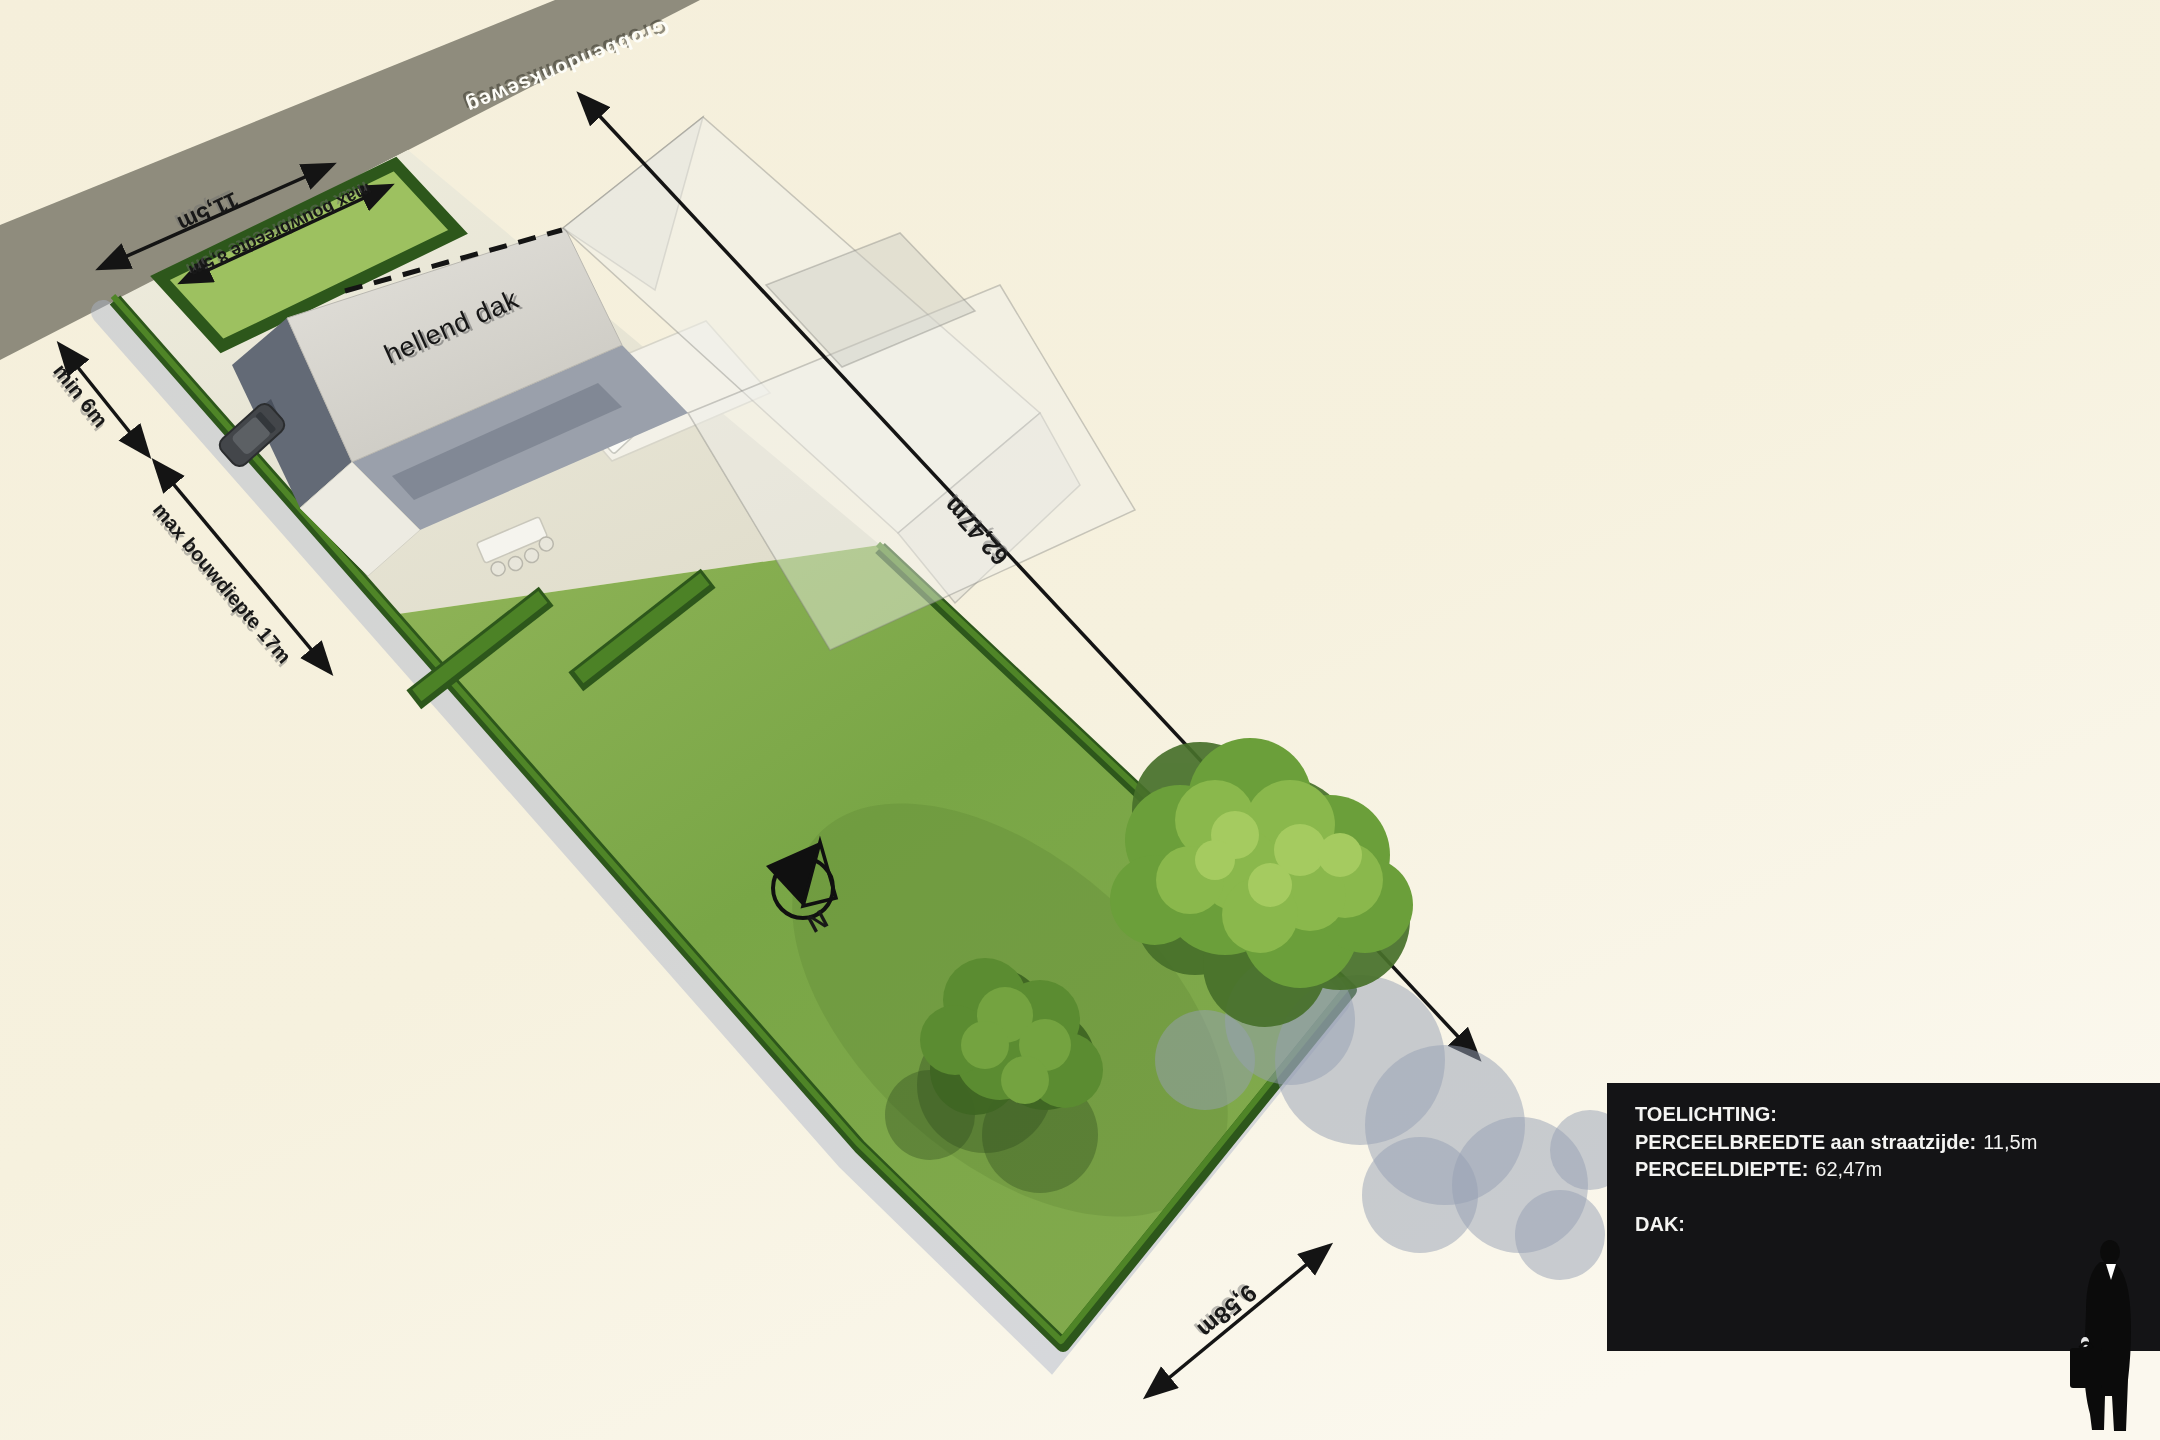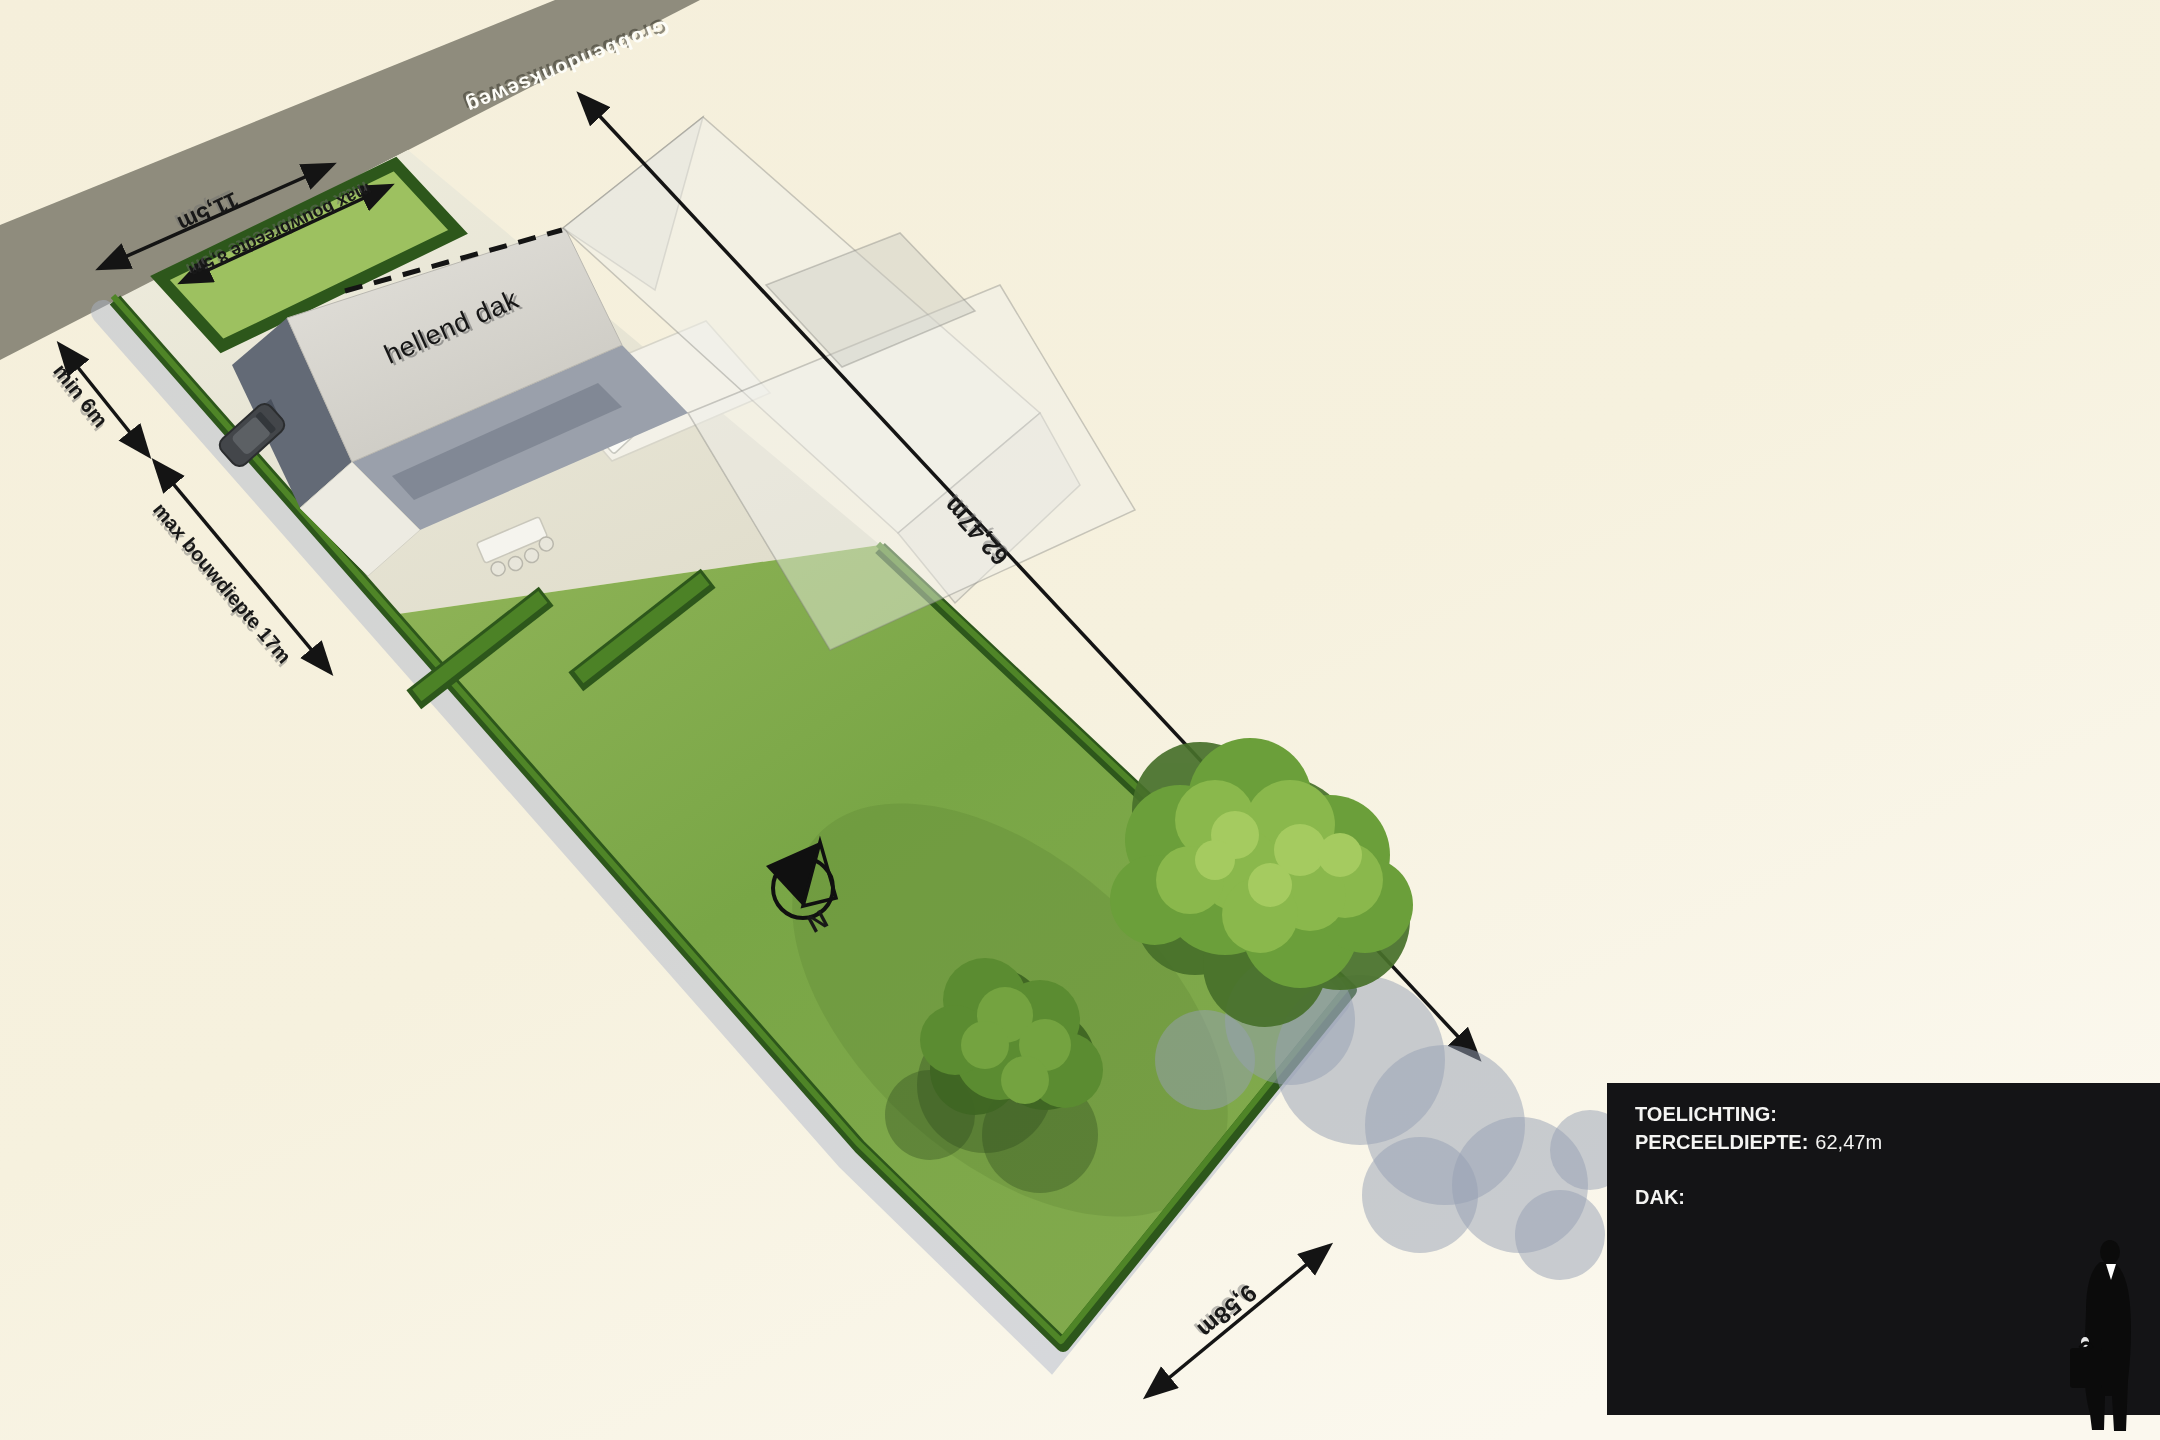"TOELICHTING:" #info-box { height: 332px -> 268px }
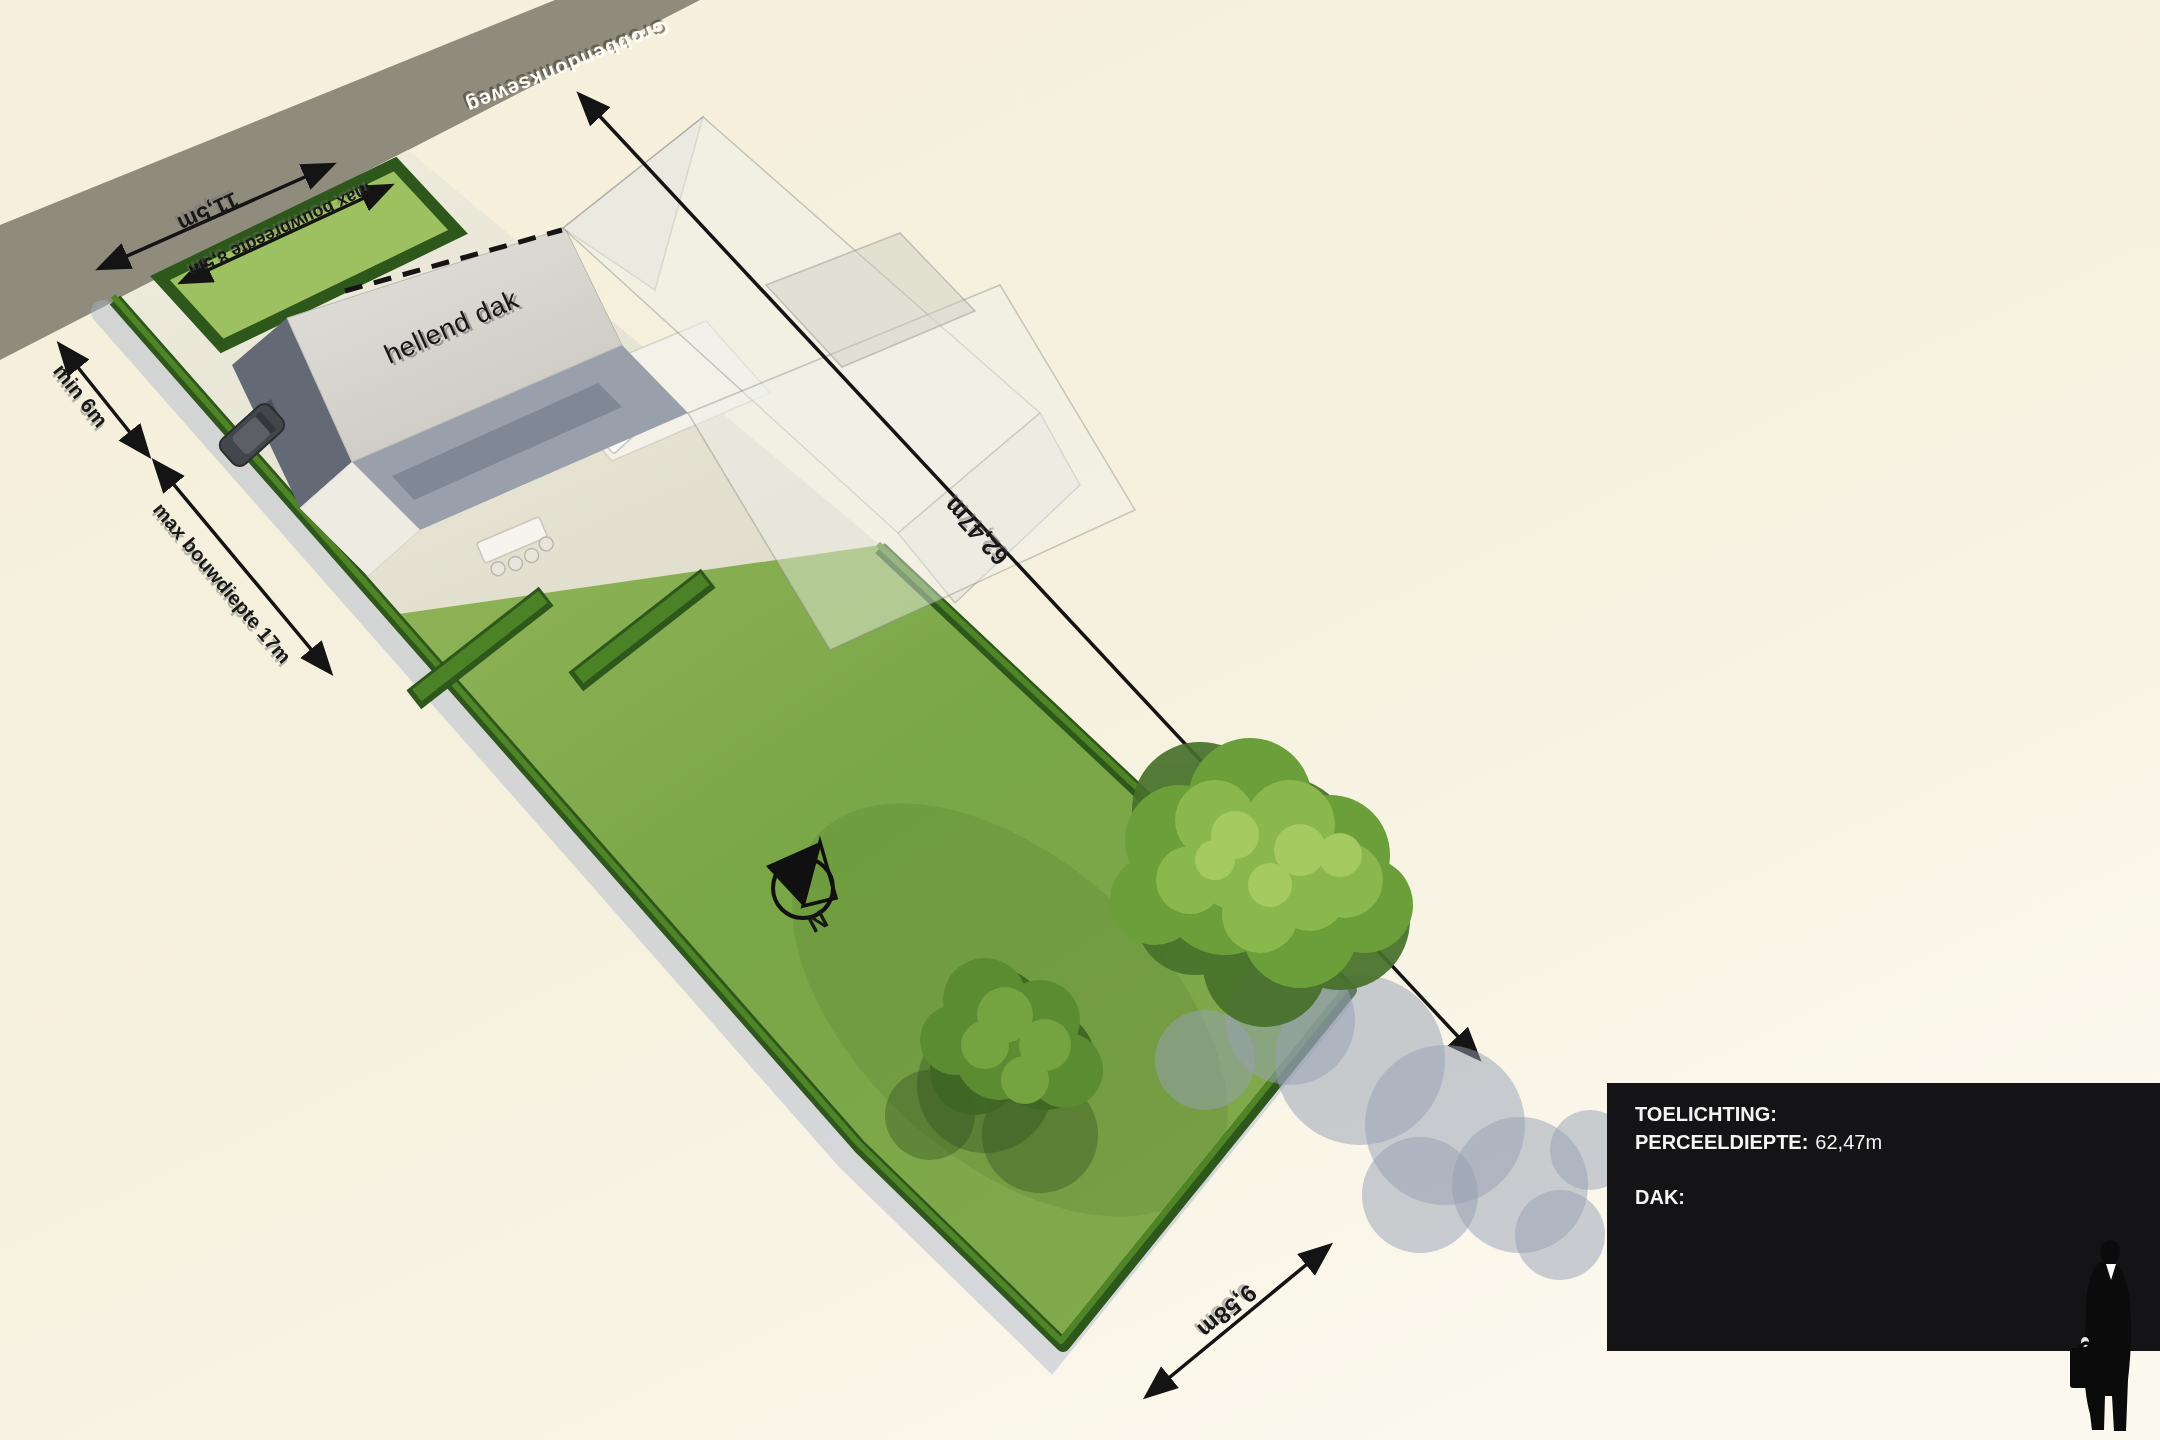"PERCEELBREEDTE aan straatzijde: 11,5m" div.ib-line { html: none -> <div> <span>PERCEELBREEDTE aan straatzijde:</span><span>11,5m</span> </div> }
